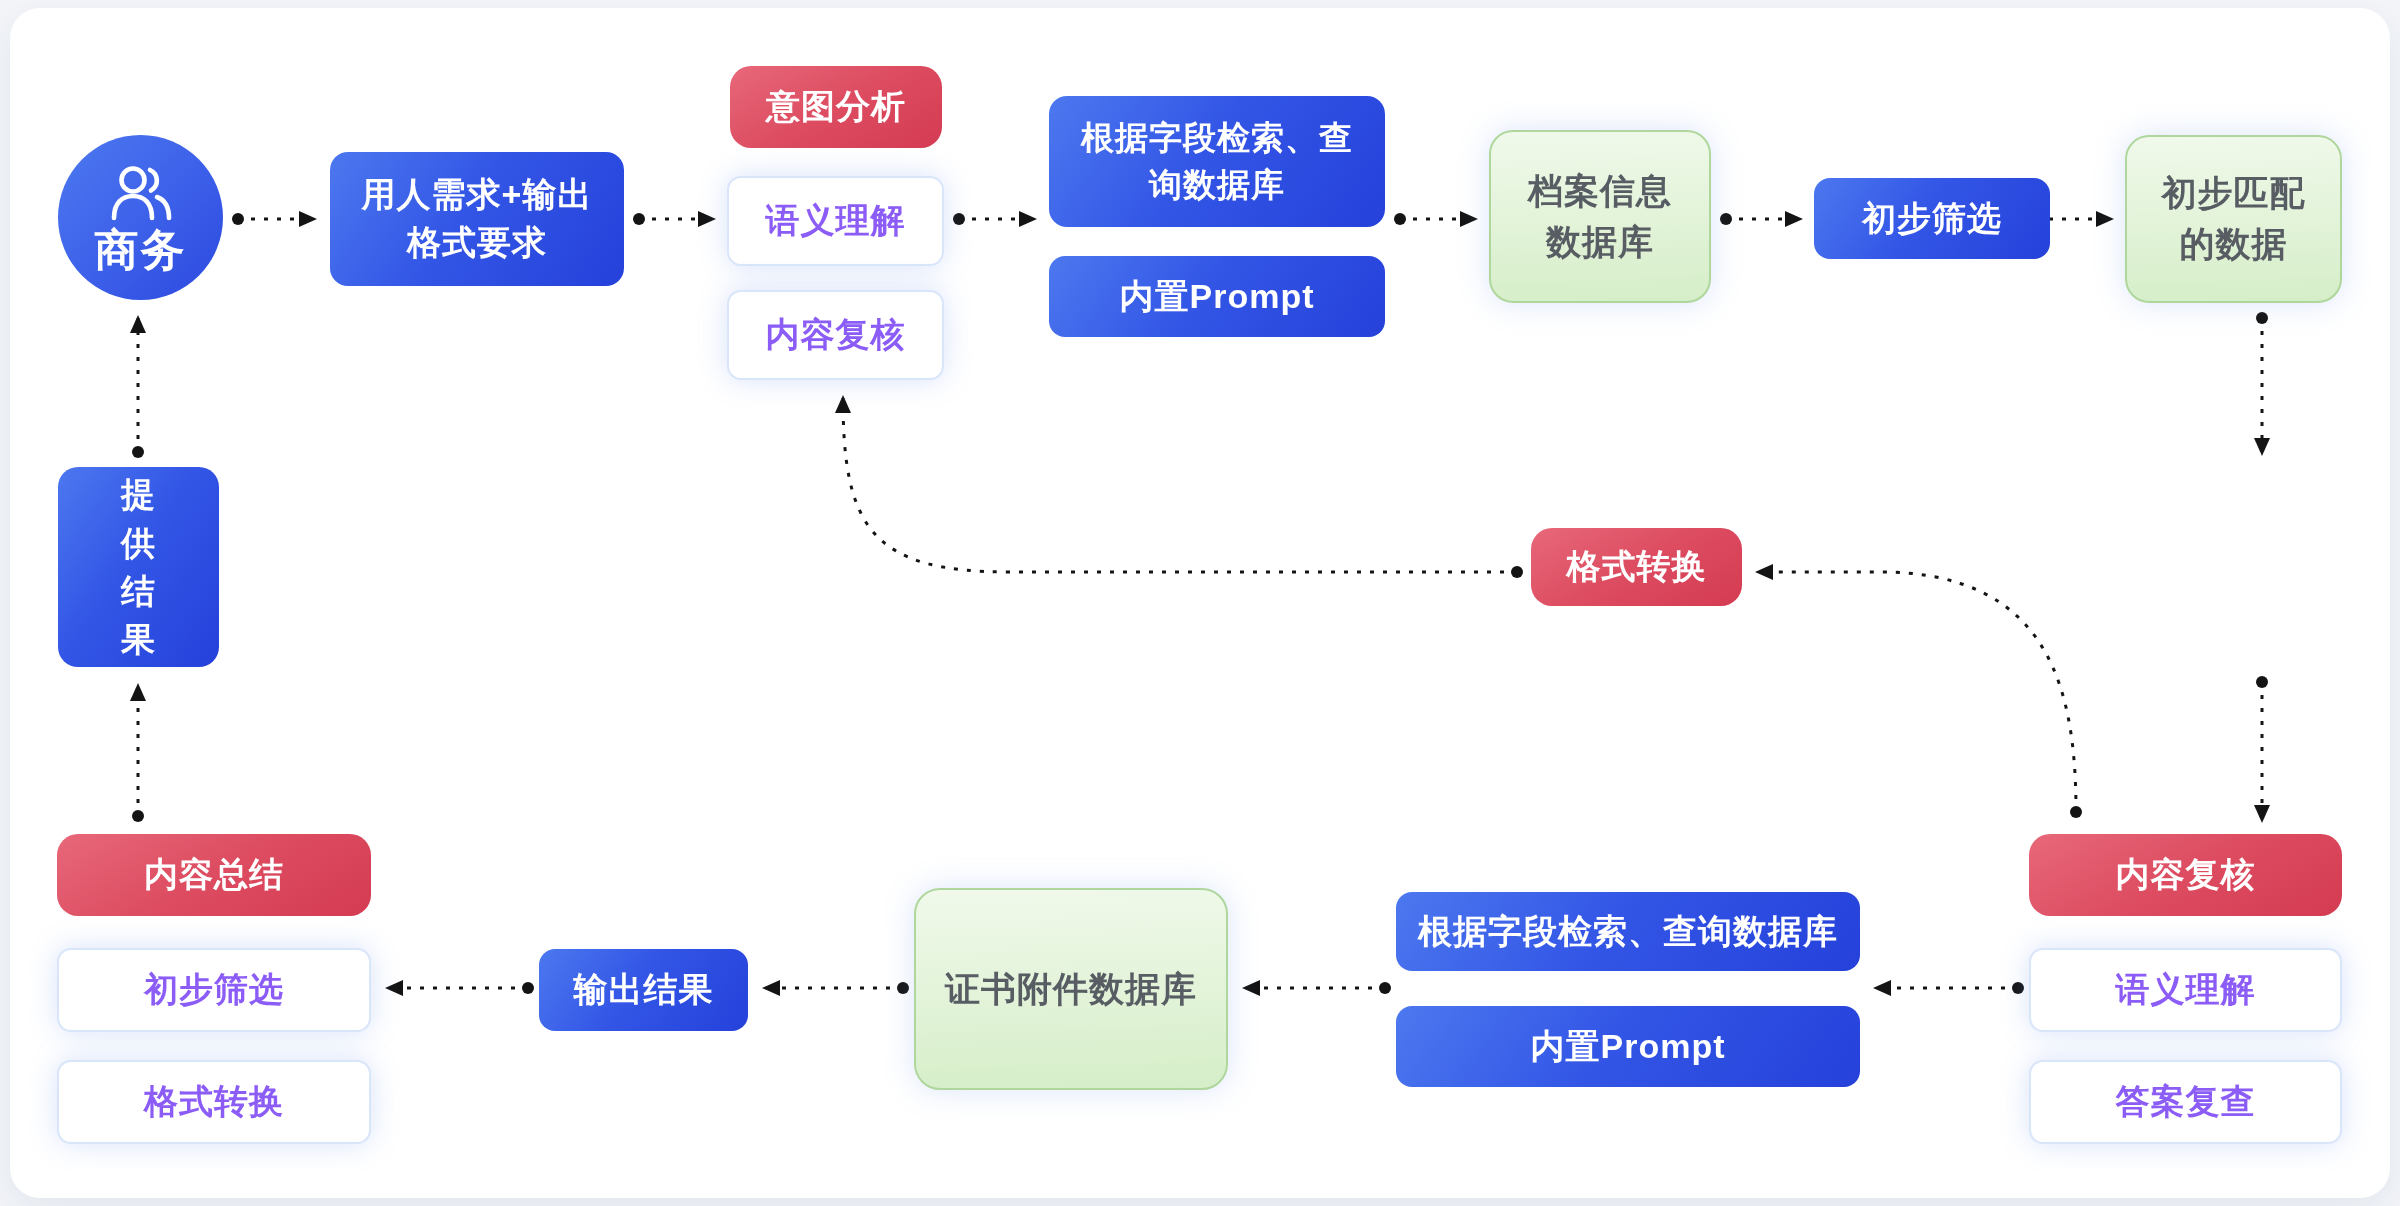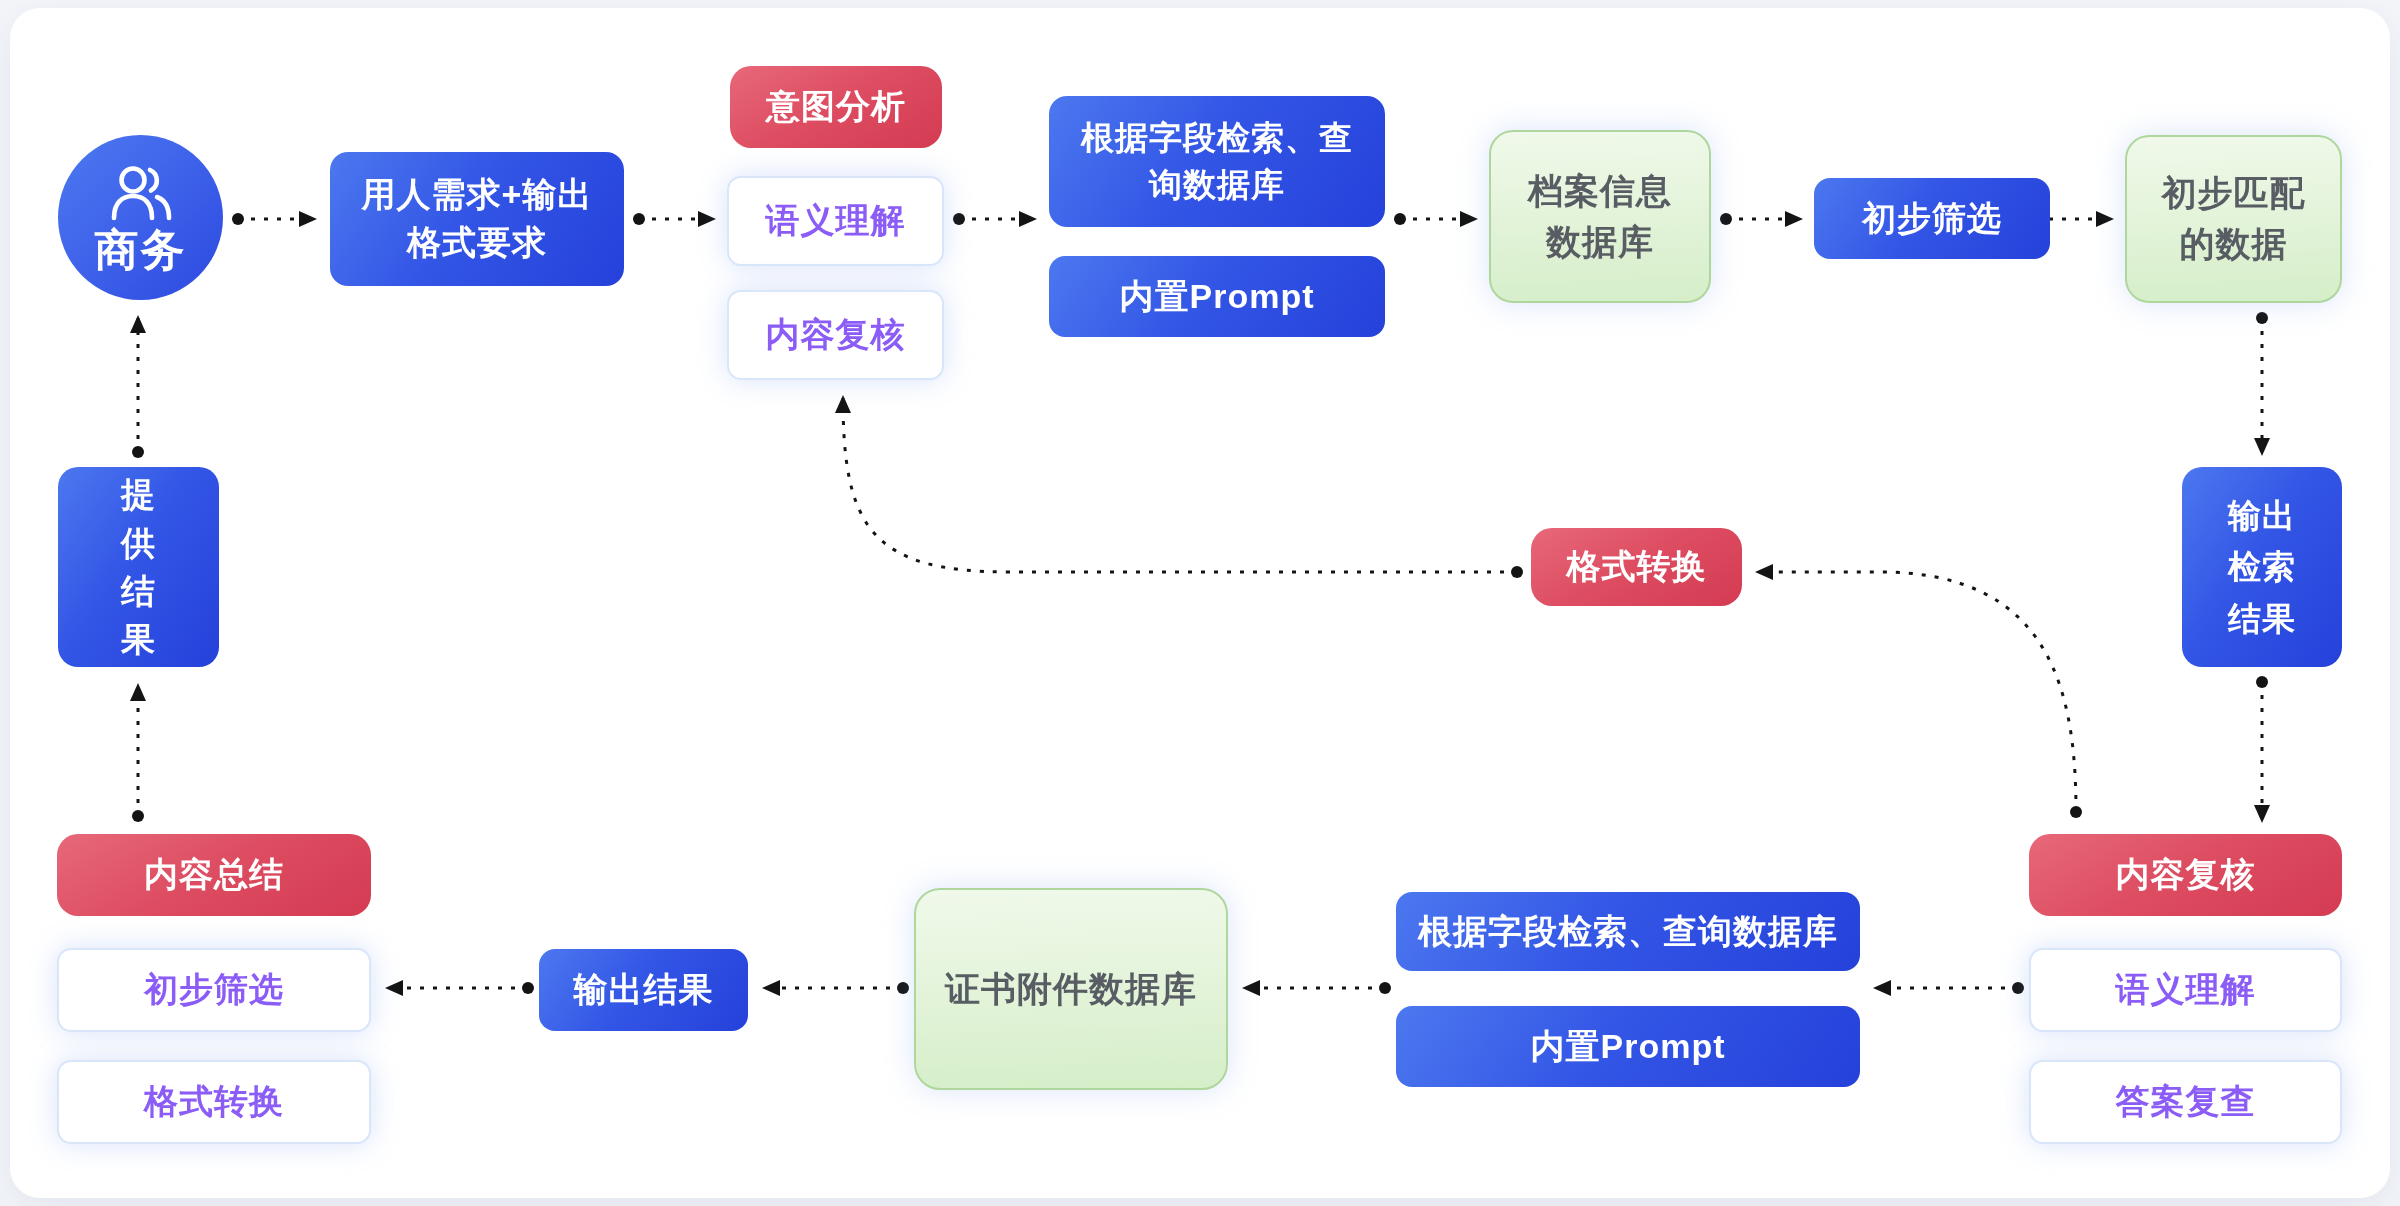"输出" div.node { html: <div>输出 检索 结果</div> -> none }
